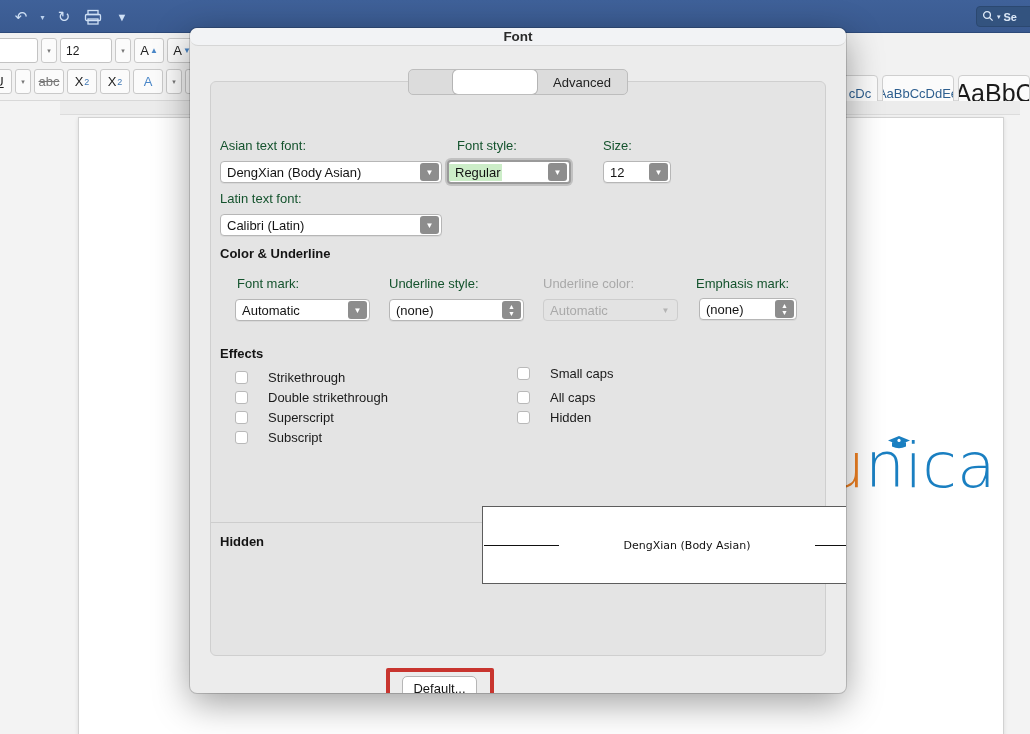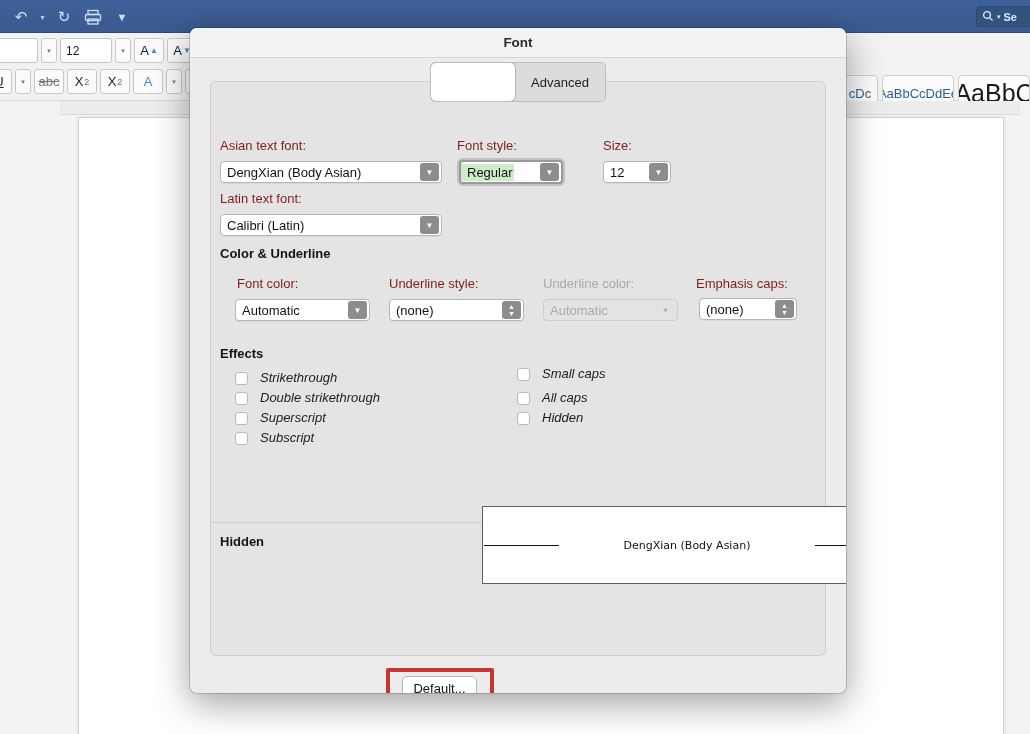"Font" .dlg-header { border-radius: none -> 8px; height: 30px -> 18px }
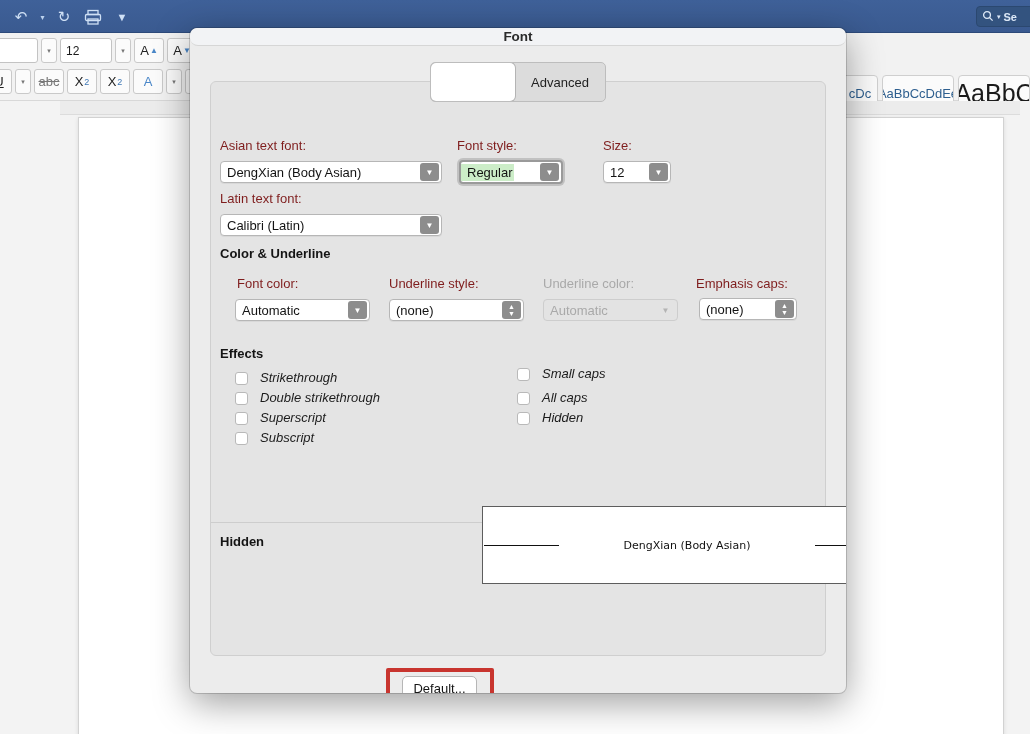"Advanced" .tab-group { height: 40px -> 26px; padding-left: none -> 44px }
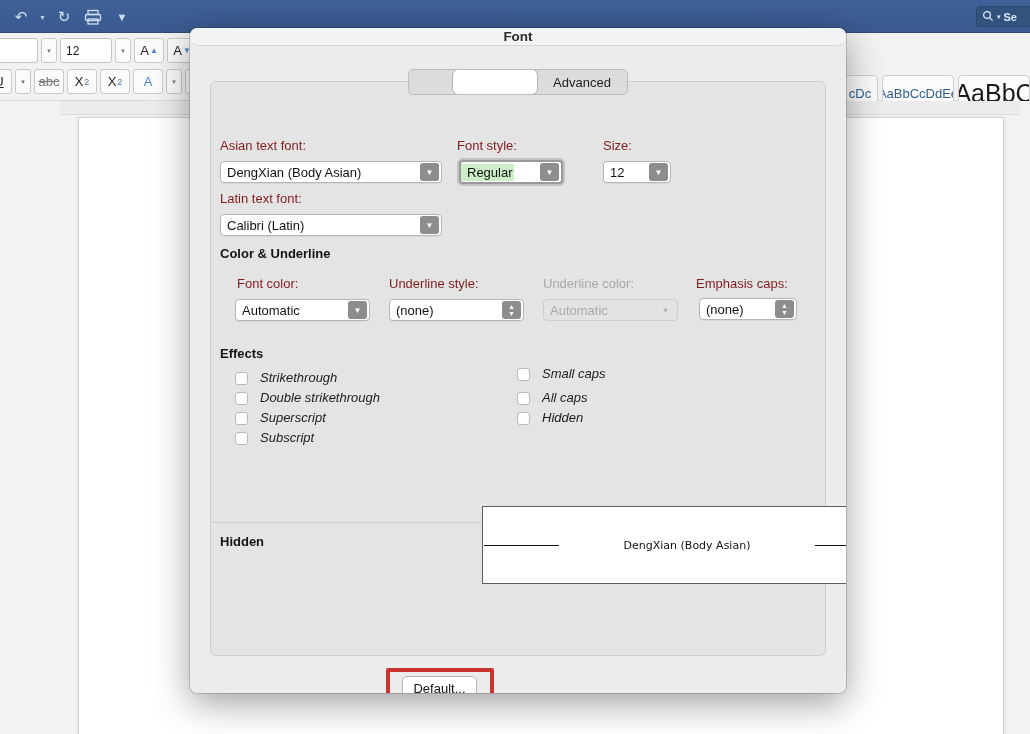"Asian text font:" .lbl { color: #7f1d1d -> #14532d }
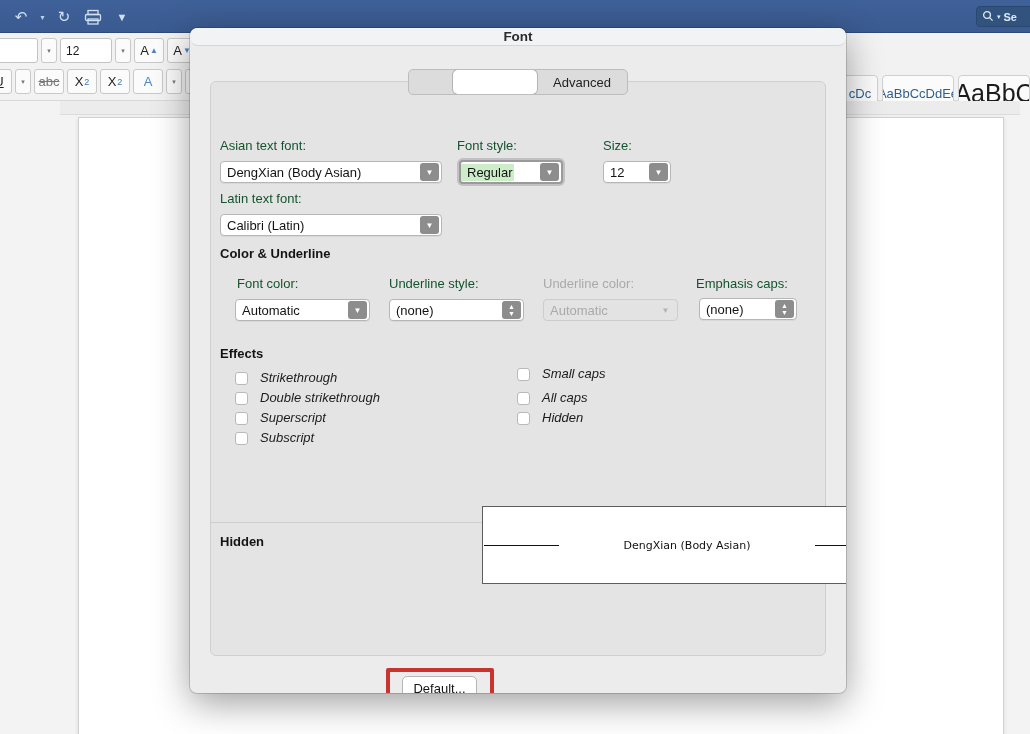"Regular" div.combo { left: 248px -> 236px; width: 104px -> 124px }
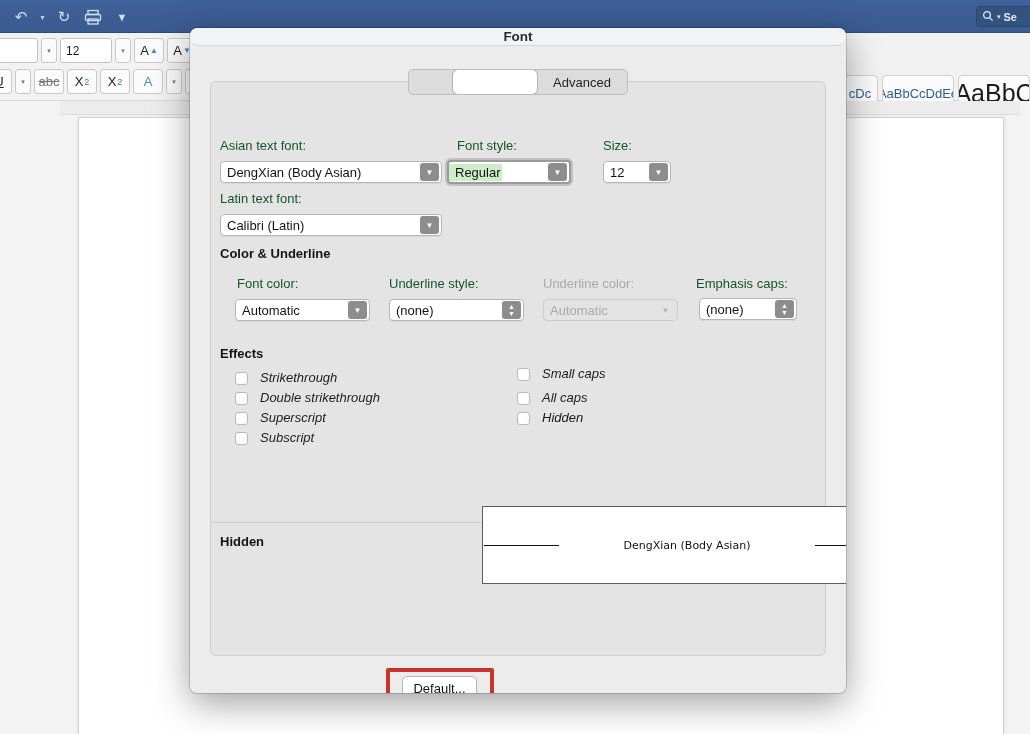"Font color:" div.lbl { text: color -> mark }
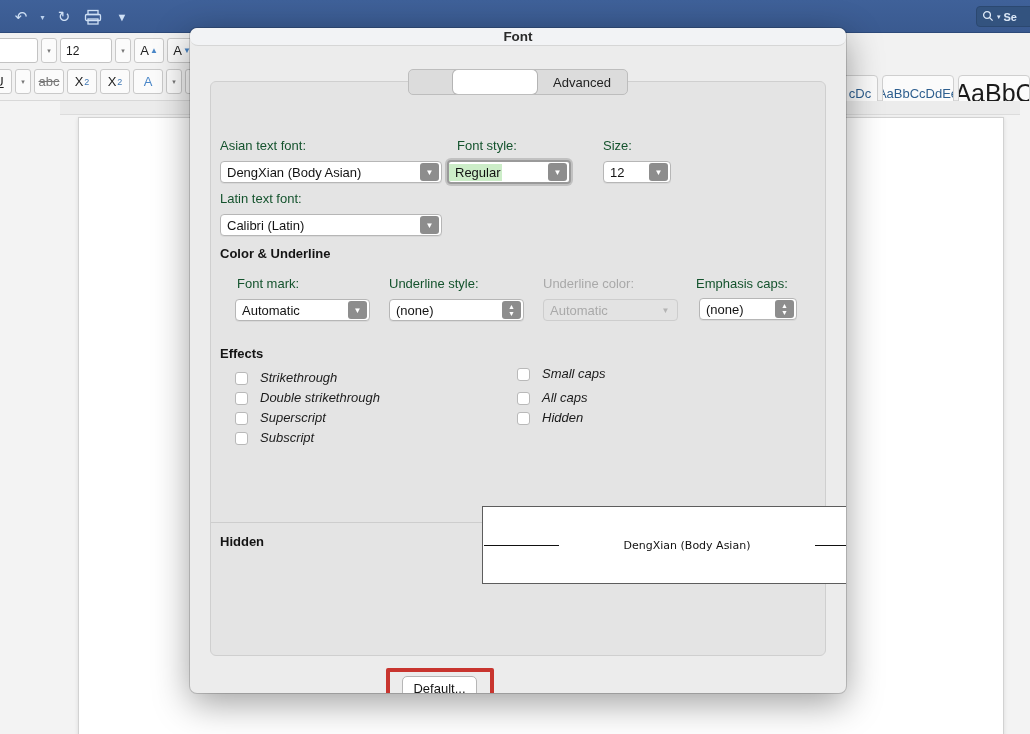"Emphasis caps:" div.lbl { text: caps -> mark }
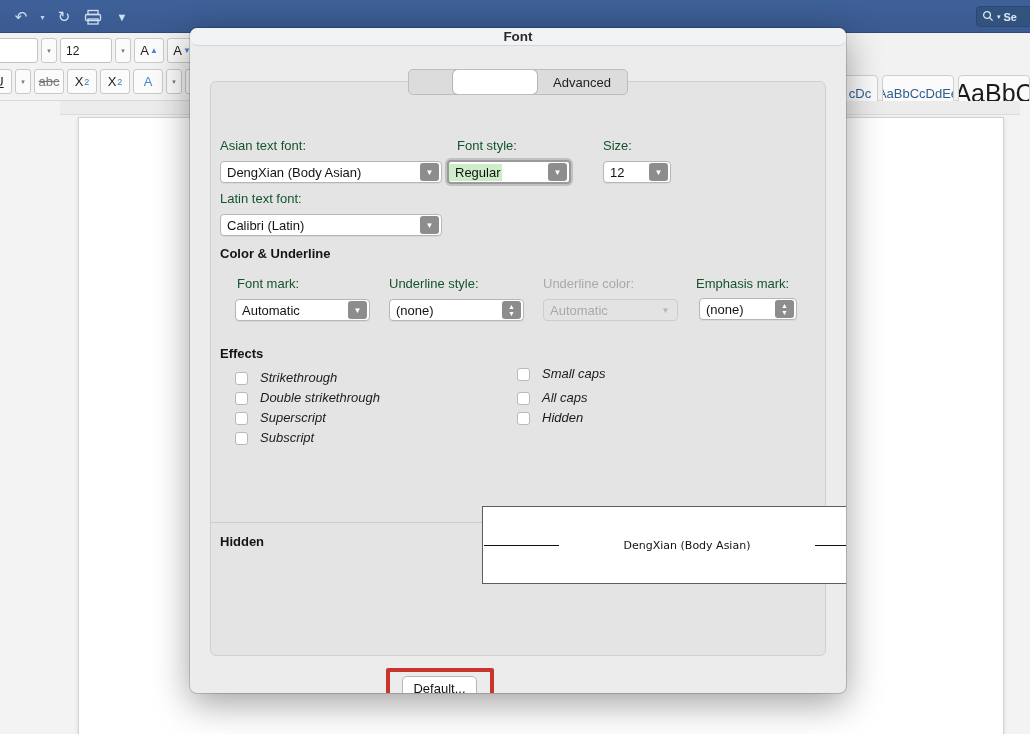"Strikethrough" .cbrow { align-items: flex-end -> center; font-style: italic -> none; gap: 12px -> 20px }
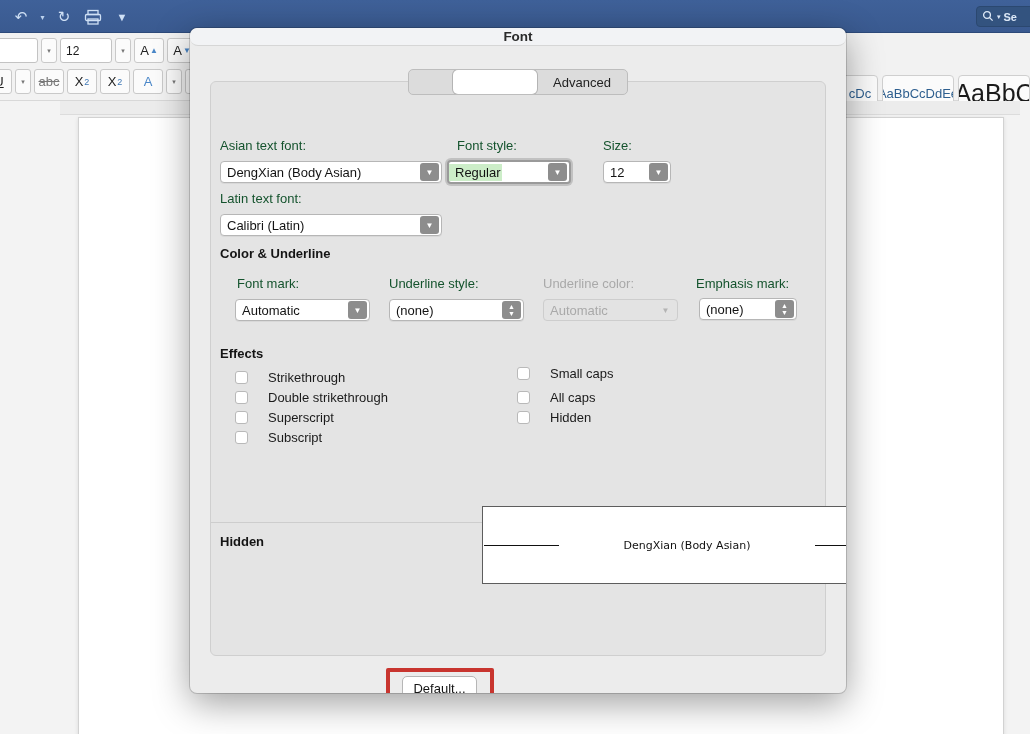"nica" div.unica { html: none -> <div> <span>u</span> <span>nica</span> <span> <svg> <polygon></polygon> <path></path> <circle></circle> </svg> </span> </div> }
